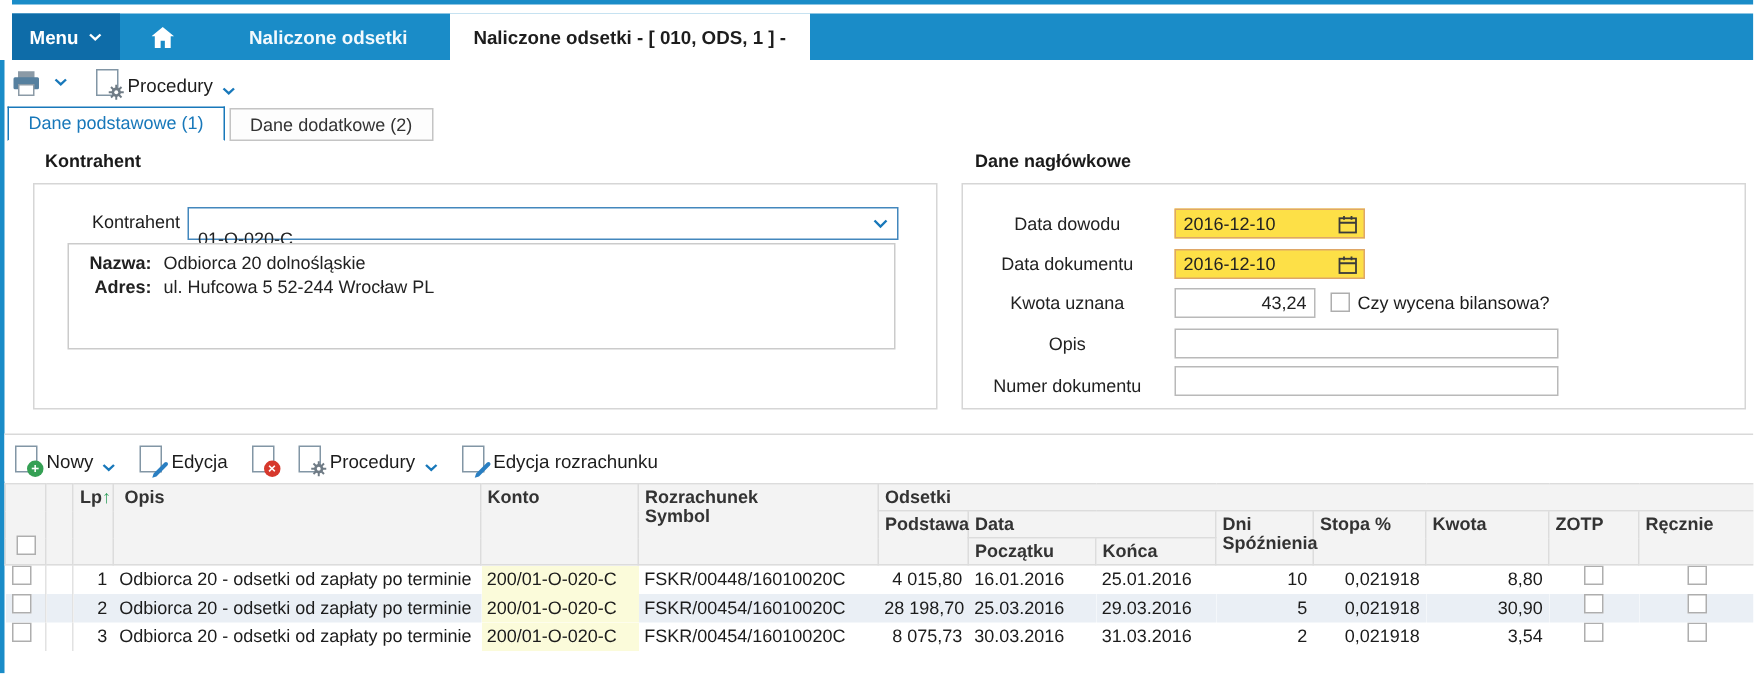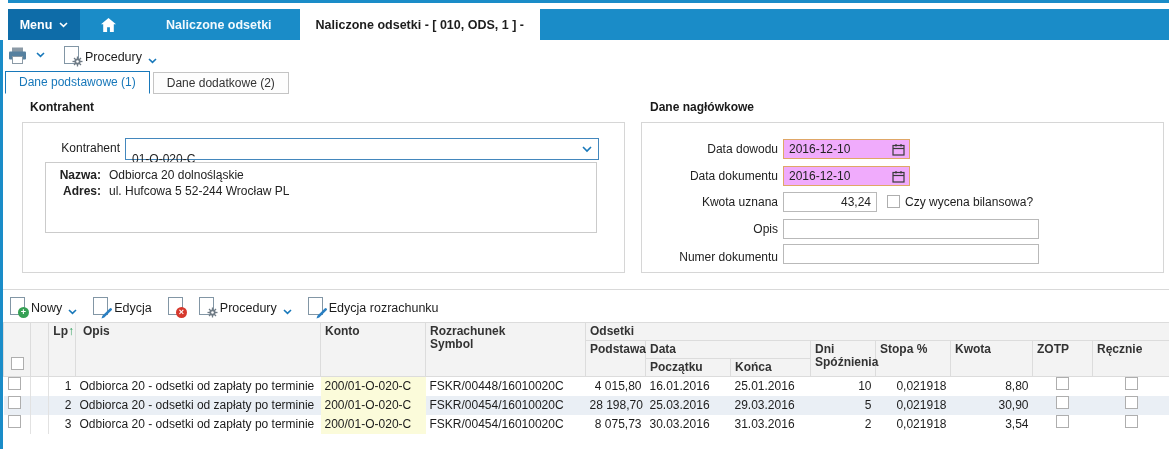"Data dowodu" .rlabel { text-align: right -> center }
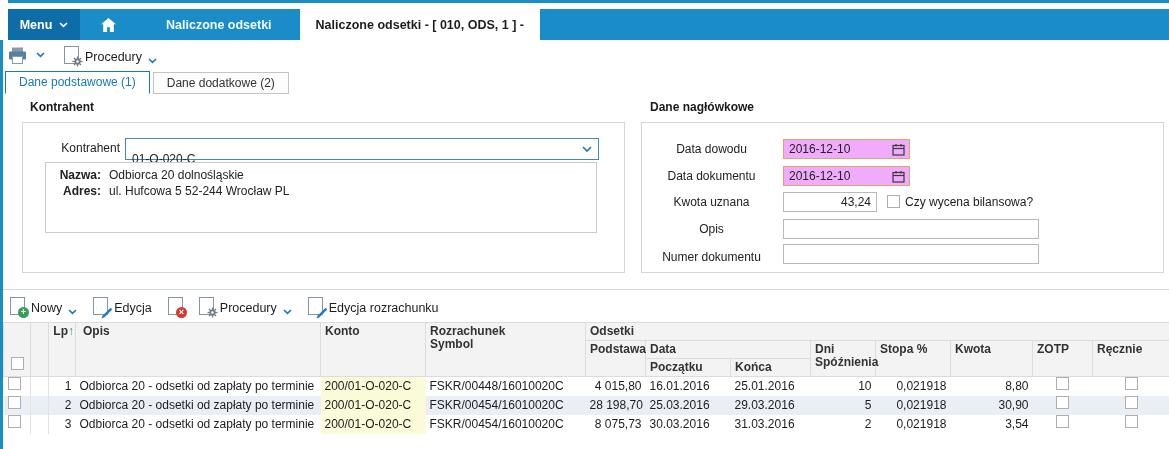"2016-12-10" .field.date { background: #f0abfc -> #fde047 }
